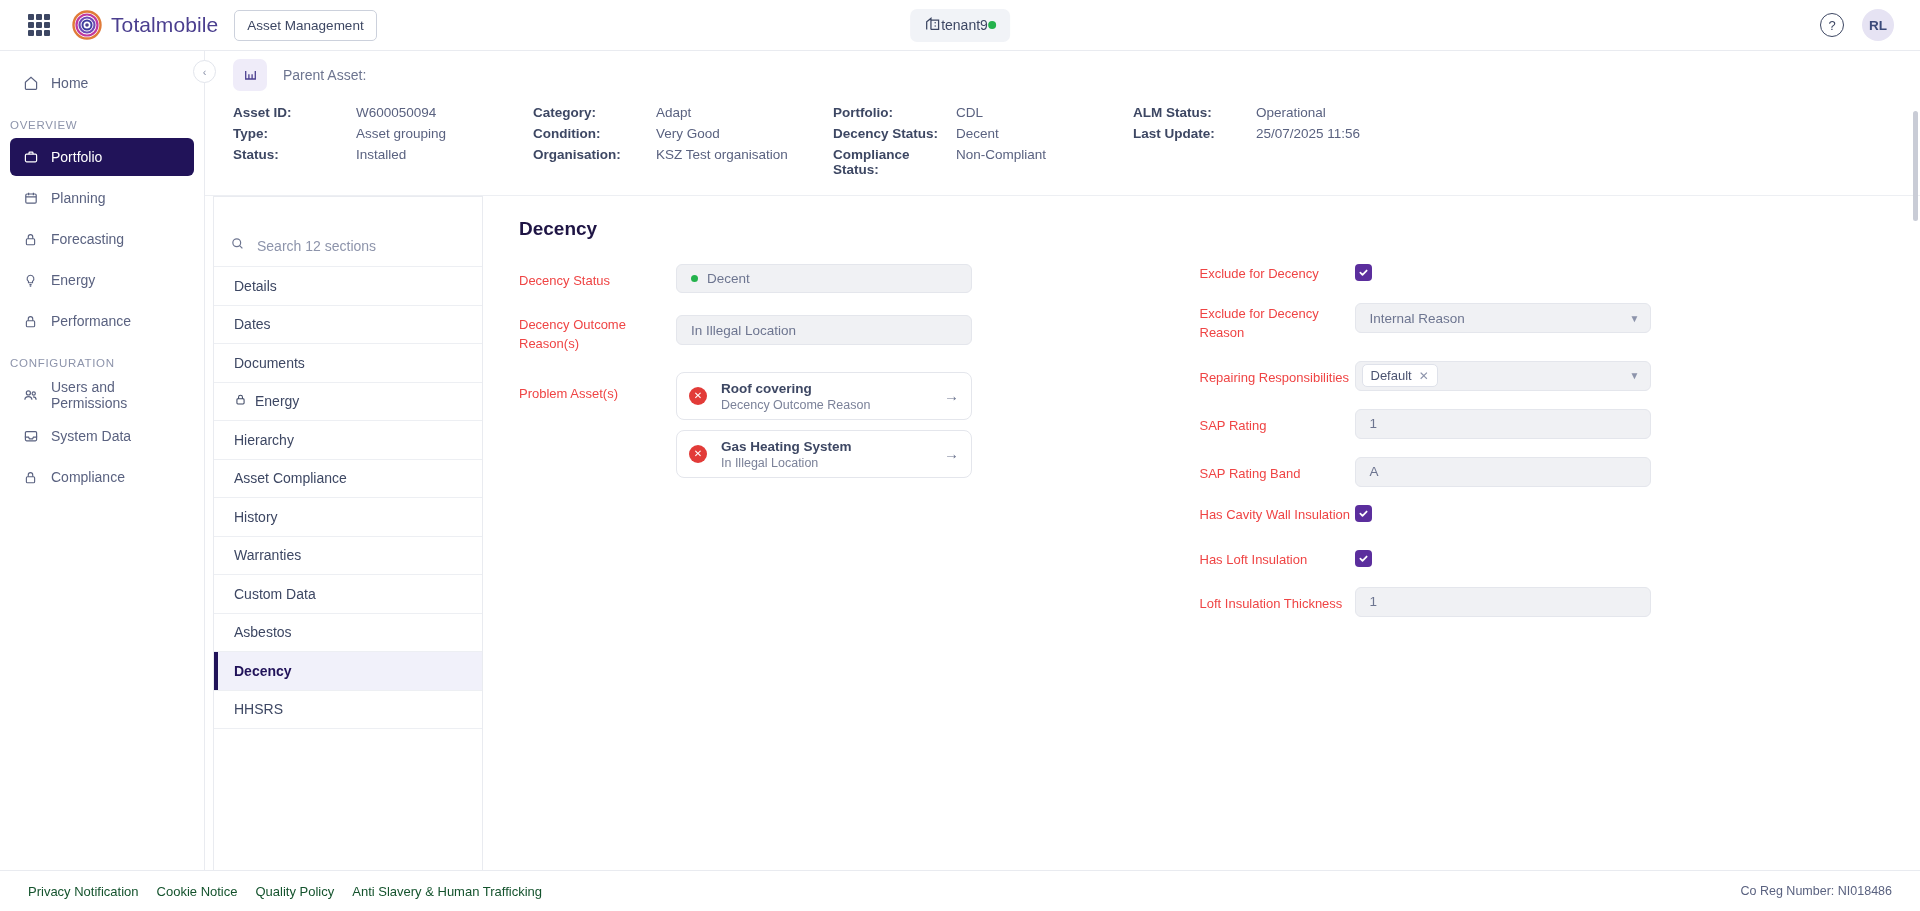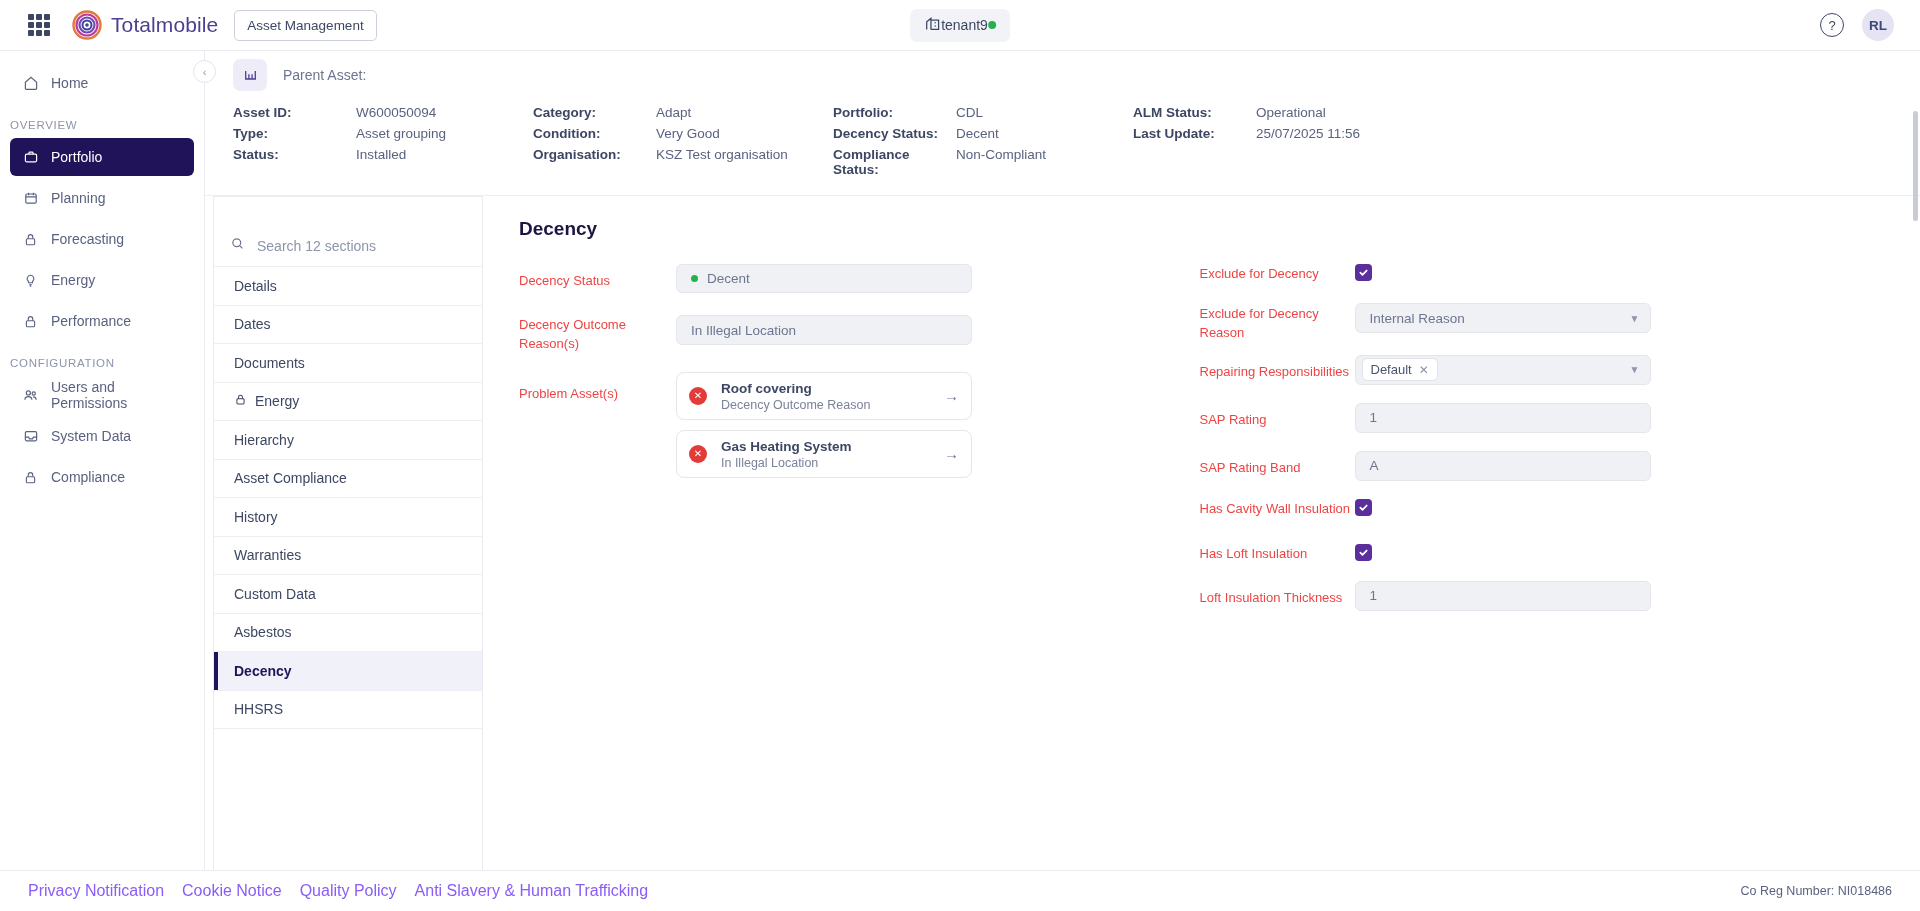"Exclude for Decency Reason" div.frow { margin-bottom: 12px -> 18px }
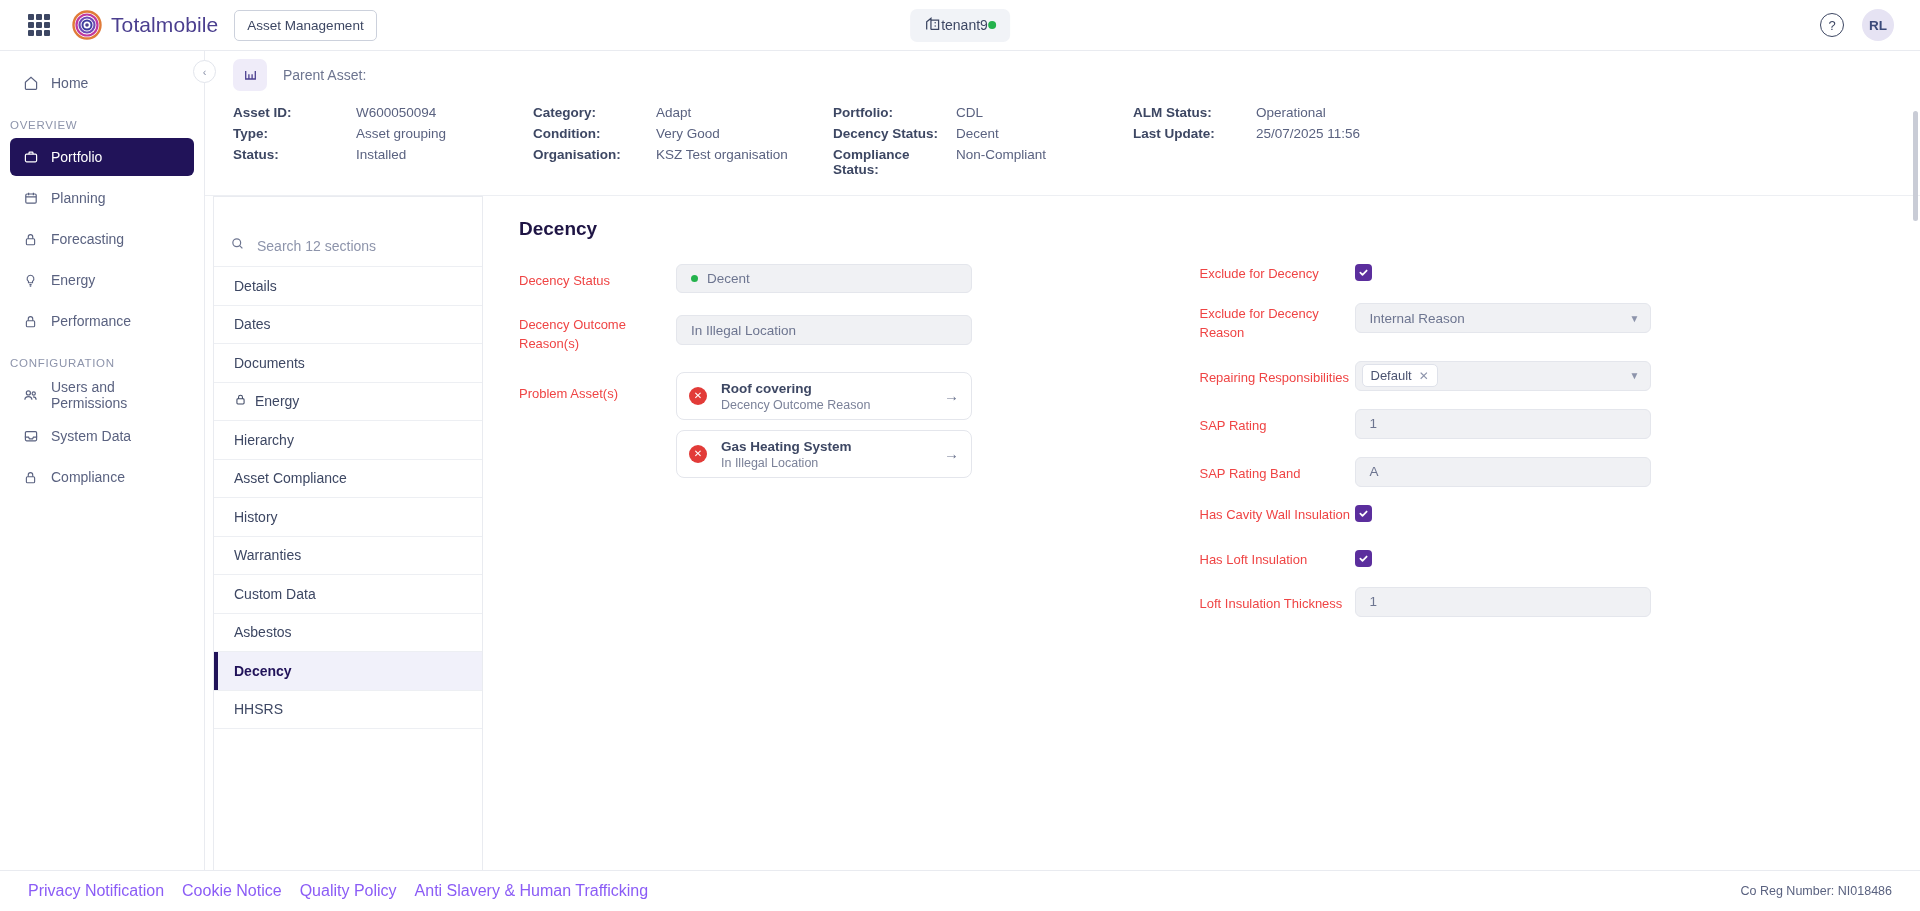"Privacy Notification" .footer a { color: #8b5cf6 -> #14532d; font-size: 16px -> 13px }
